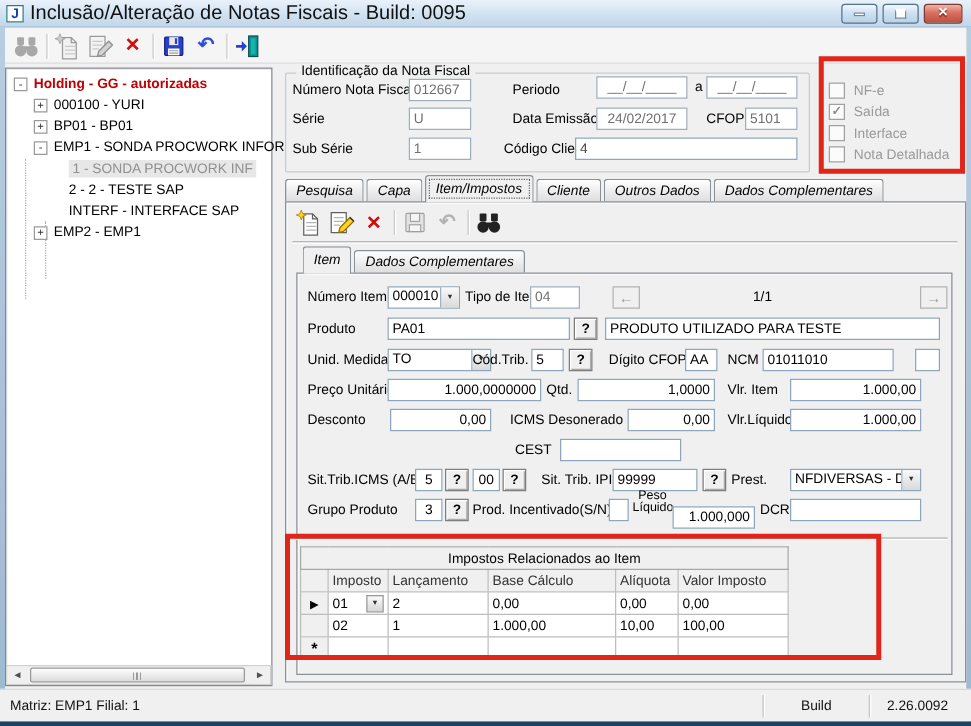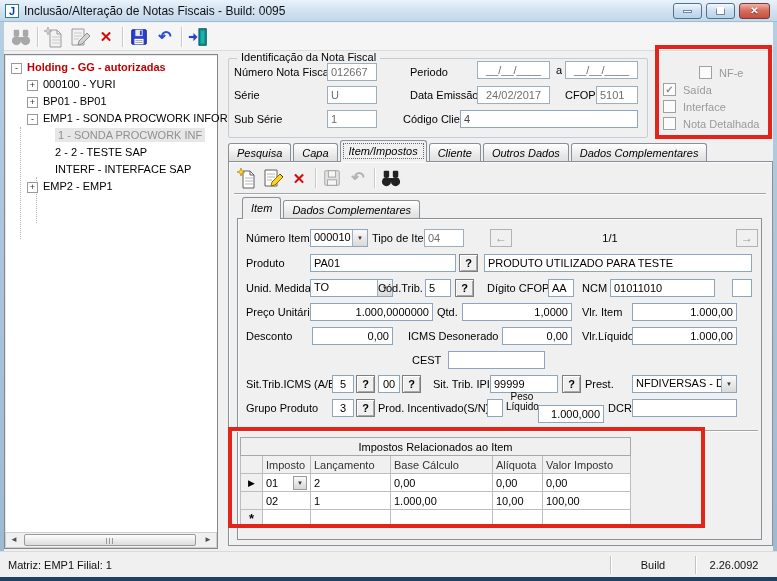"Inclusão/Alteração de Notas Fiscais -" .wtitle { font-size: 12px -> 16px }
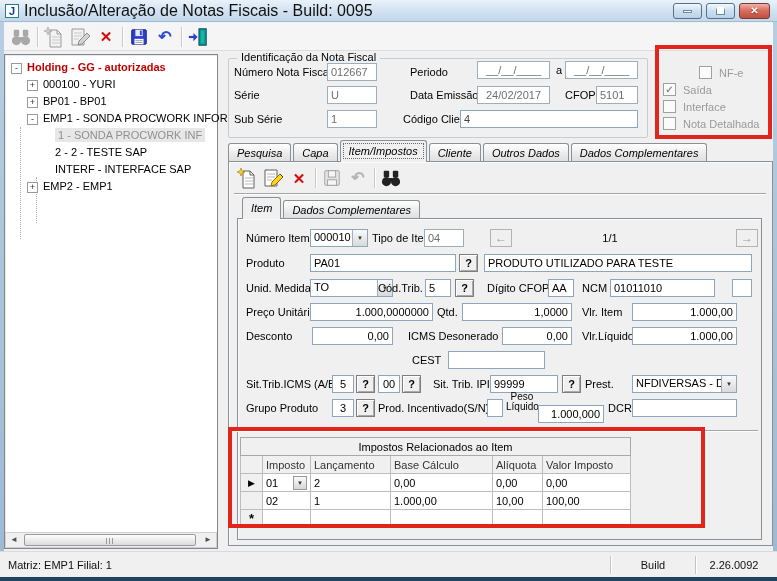"NF-e" div.ckrow { margin-left: 36px -> none }
